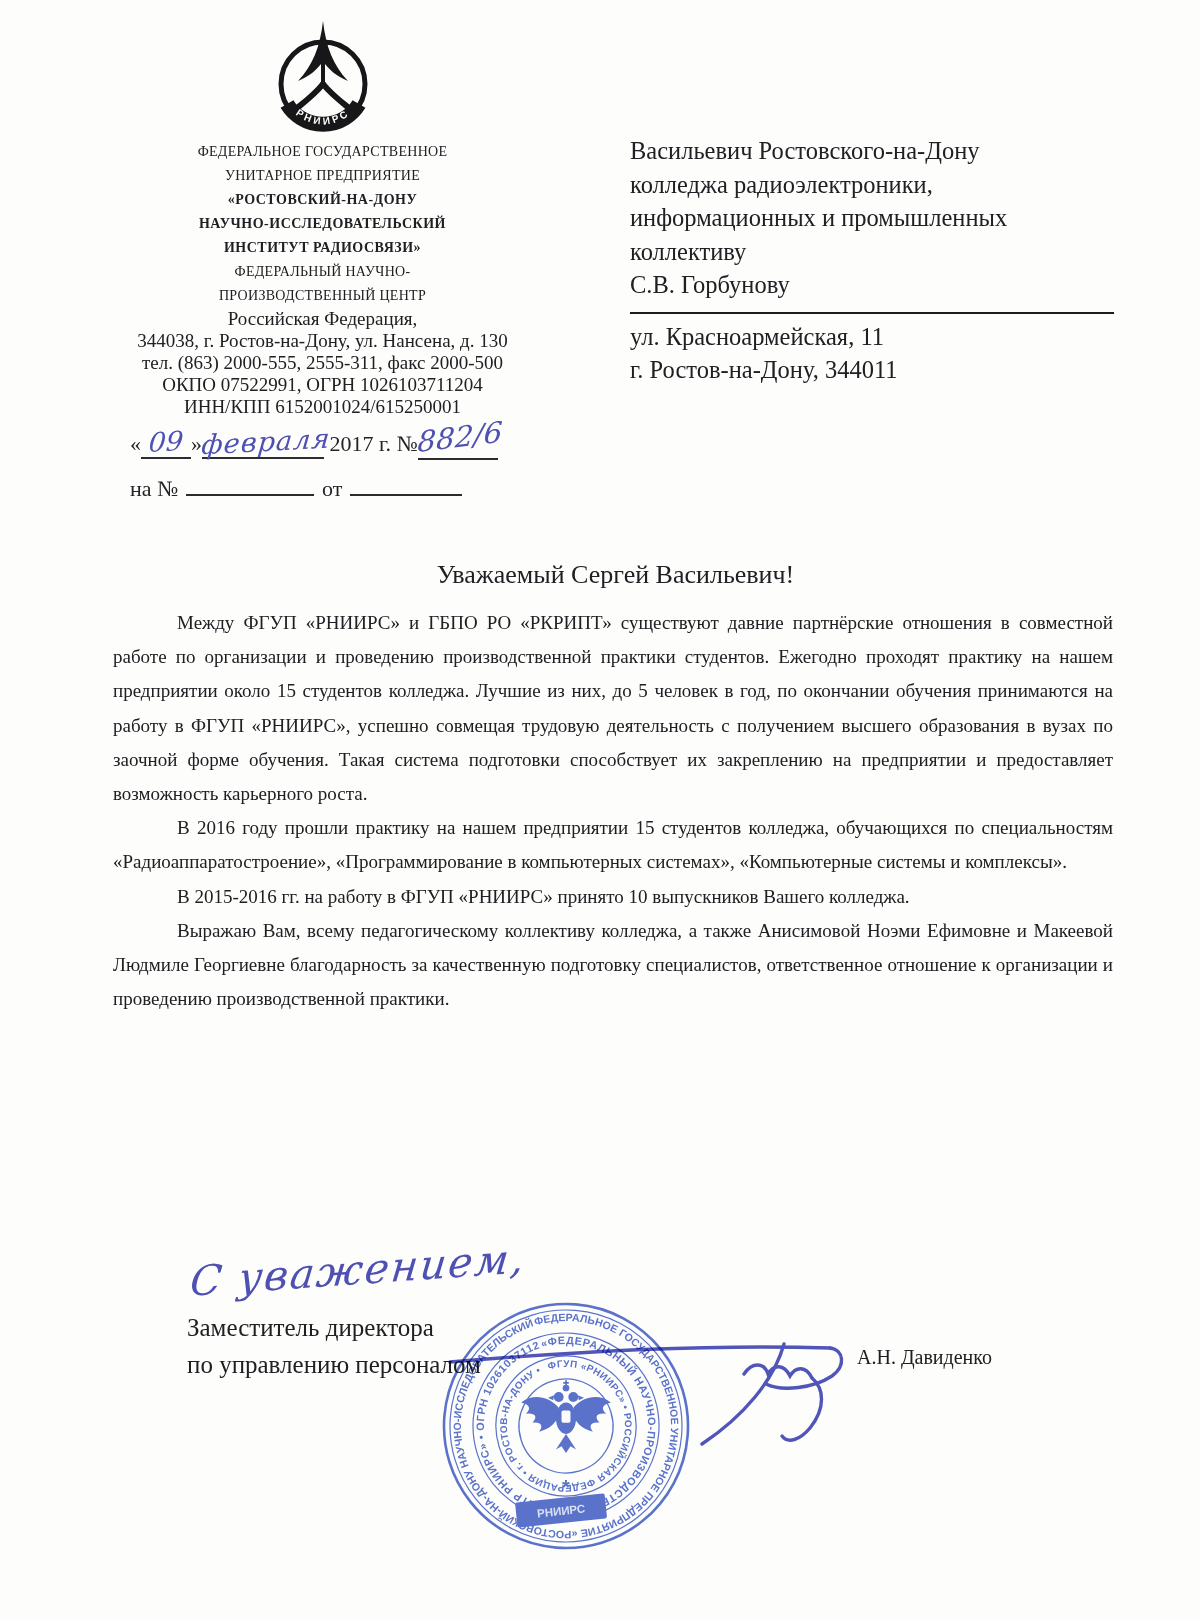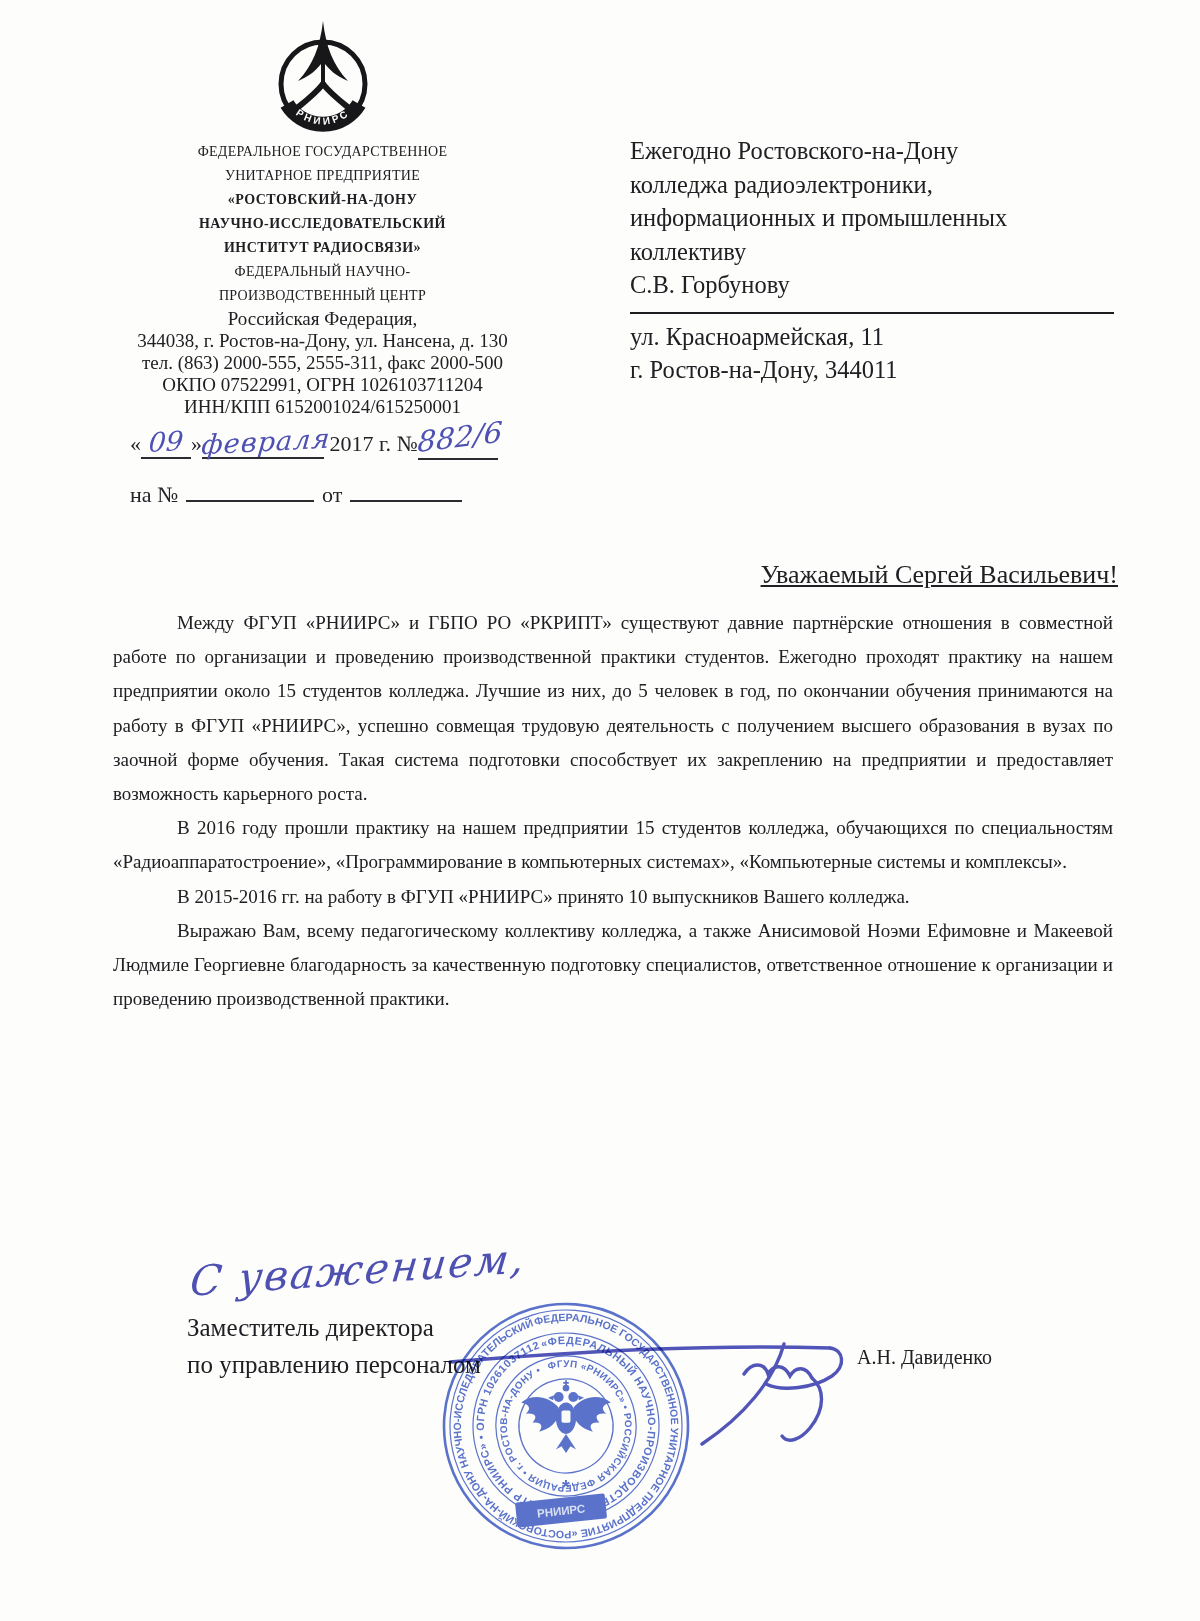"Ежегодно Ростовского-на-Дону" div { text: Ежегодно -> Васильевич }
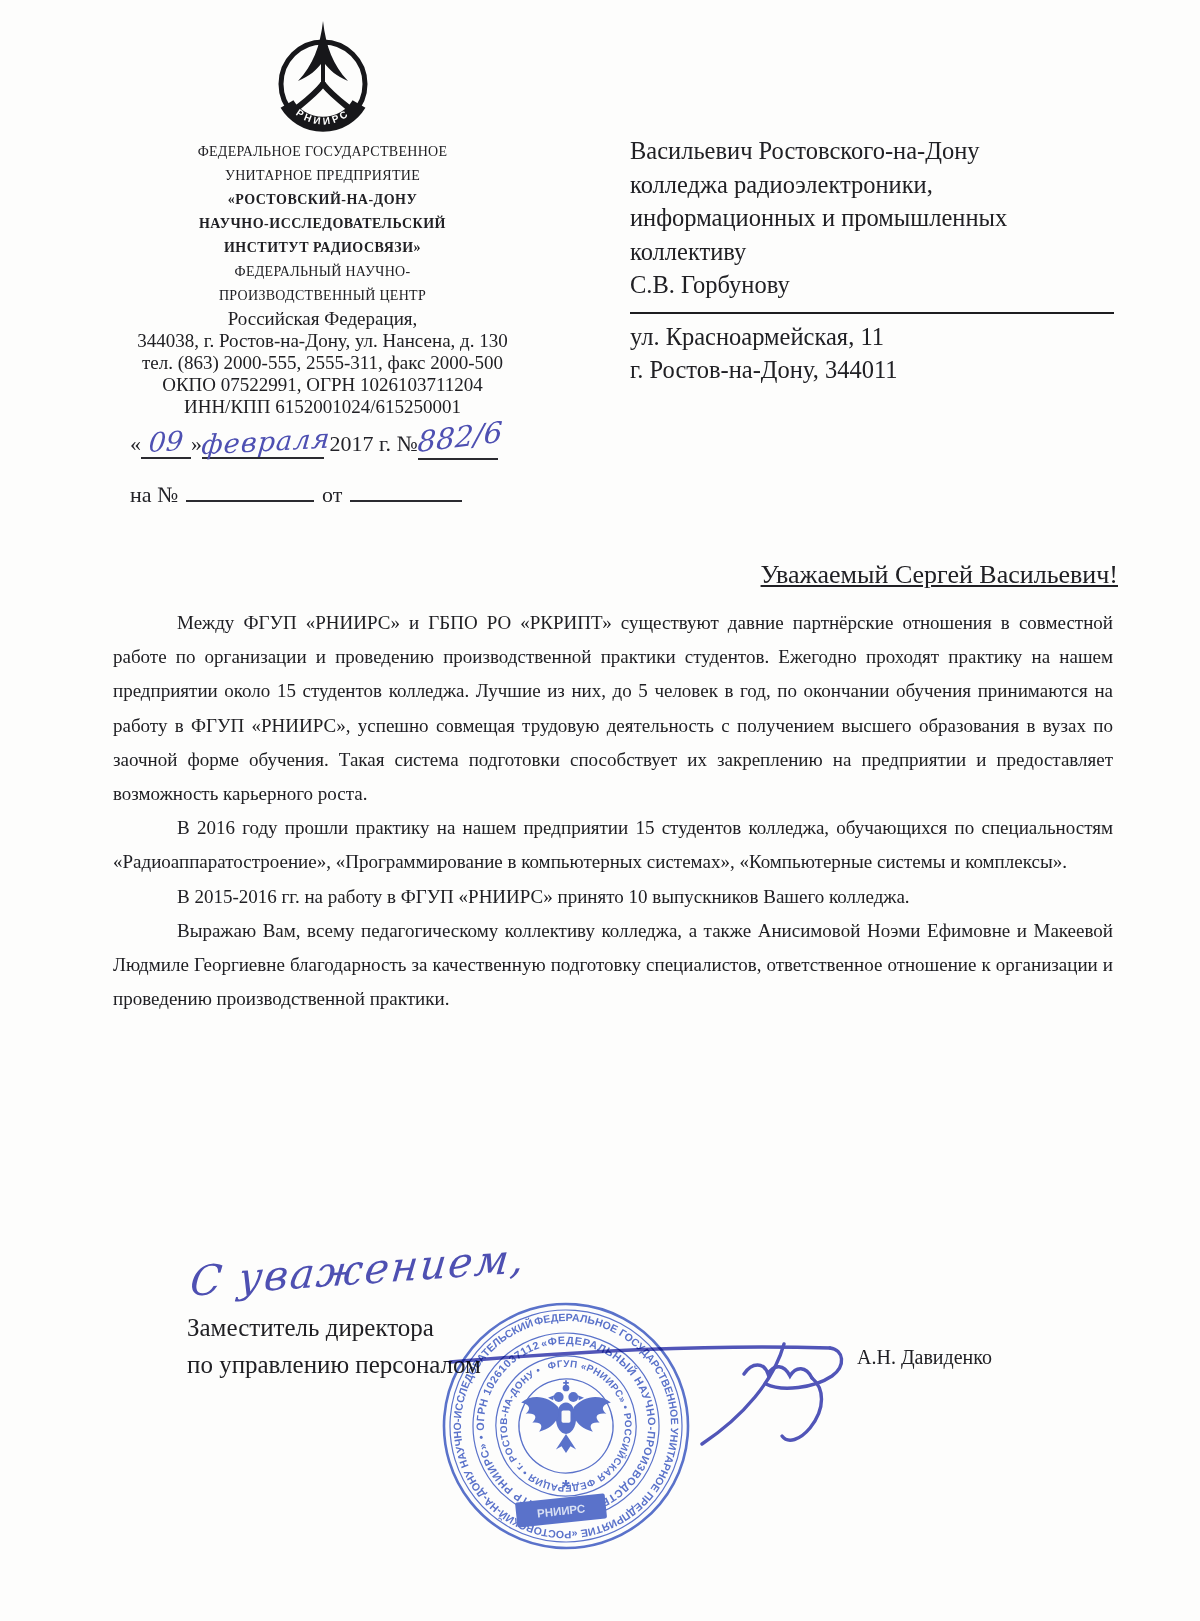"на № от" .ref-row2 { margin-top: 22px -> 16px }
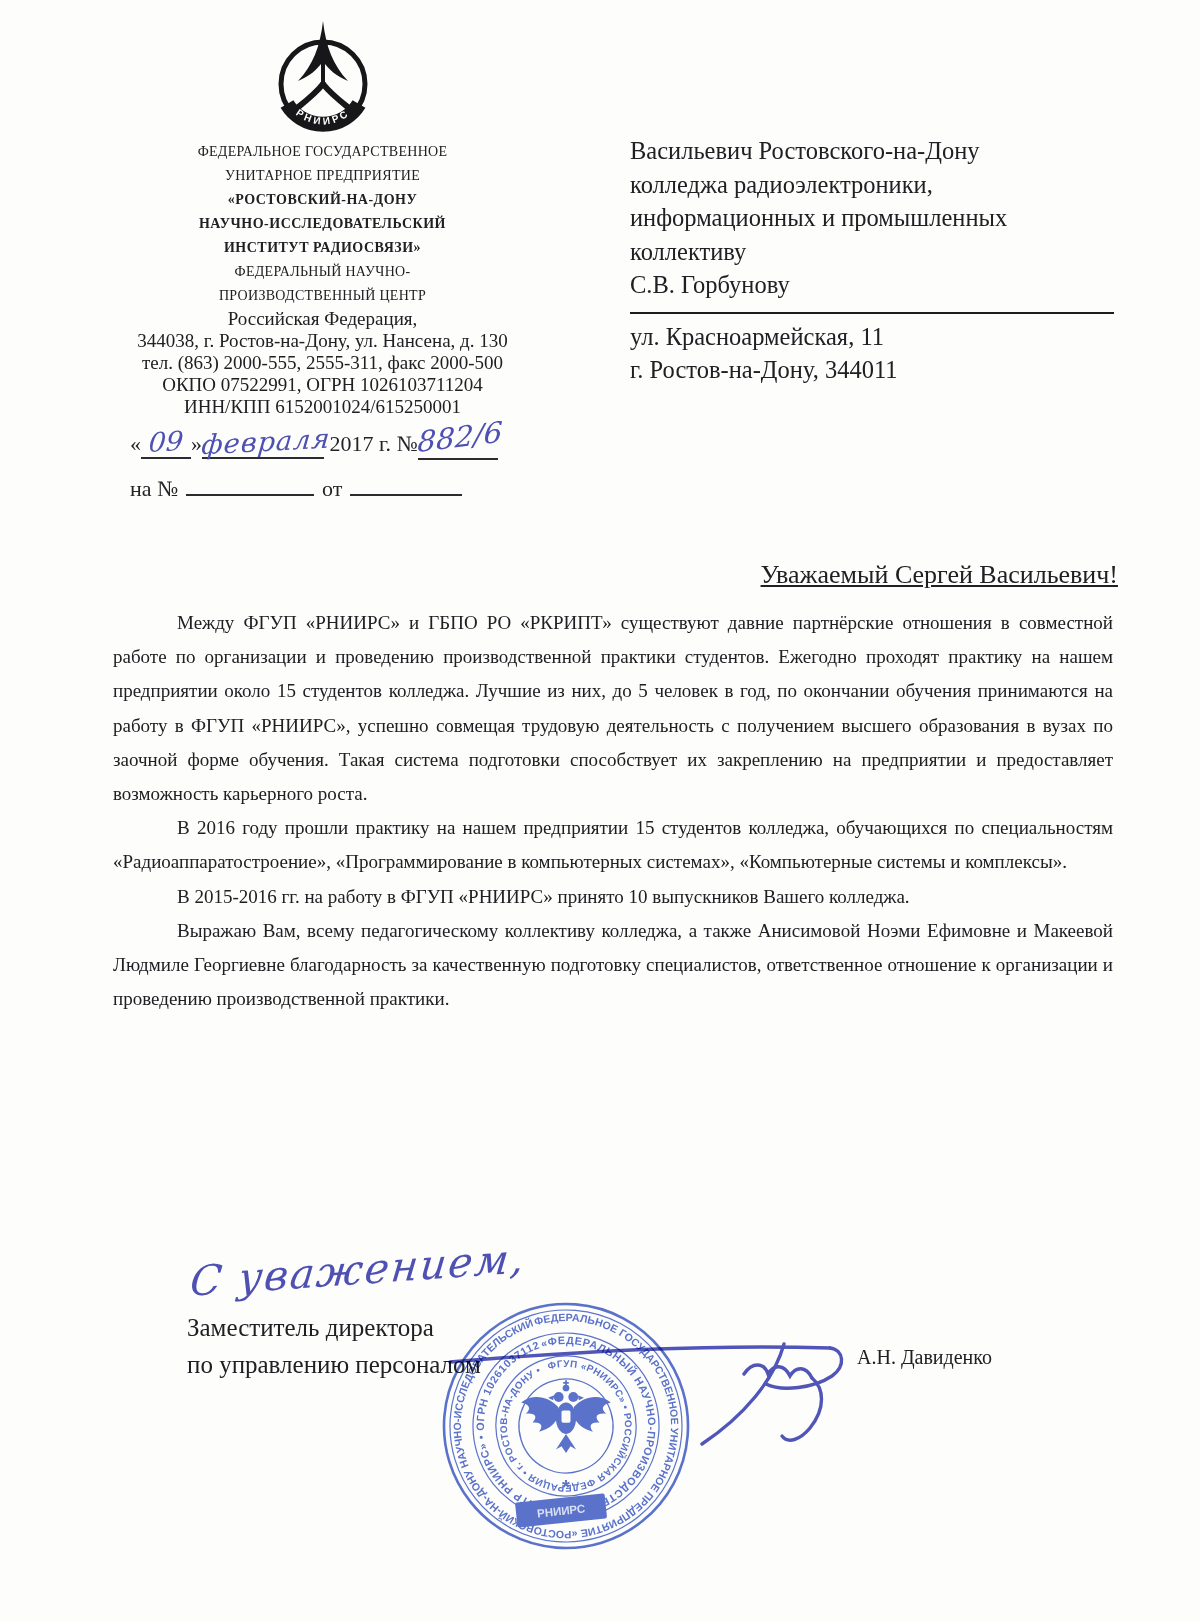"Уважаемый Сергей Васильевич!" .salutation { text-align: right -> center; text-decoration: underline -> none }
